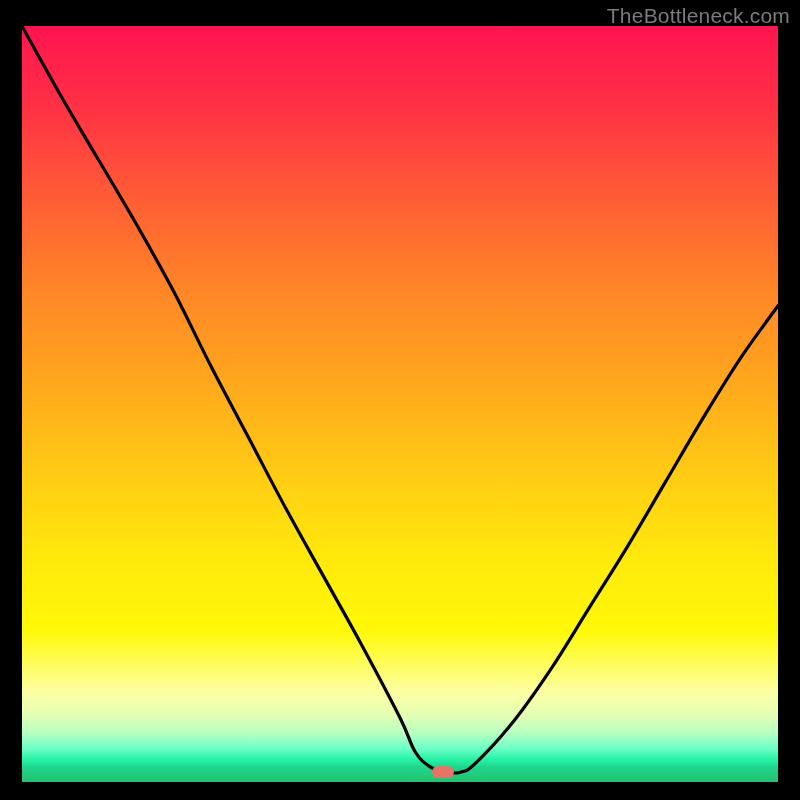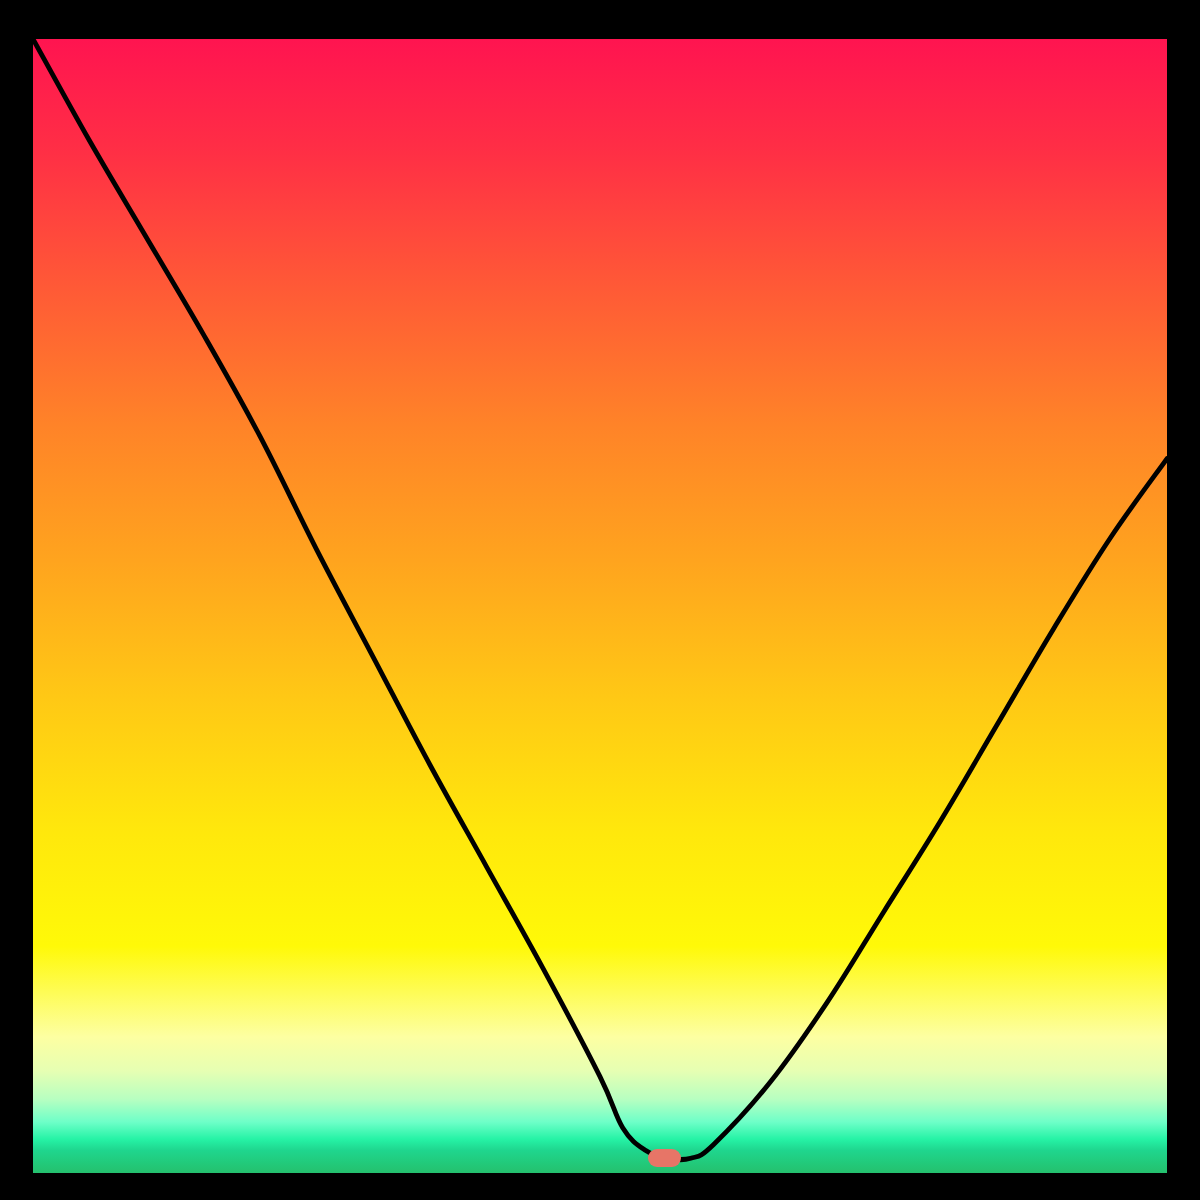"TheBottleneck.com" div.watermark { html: none -> <div>TheBottleneck.com</div> }
